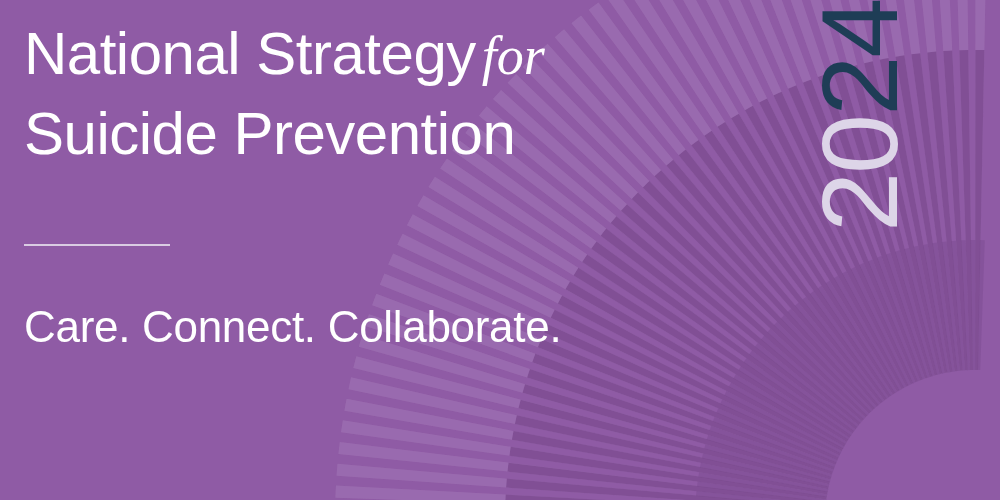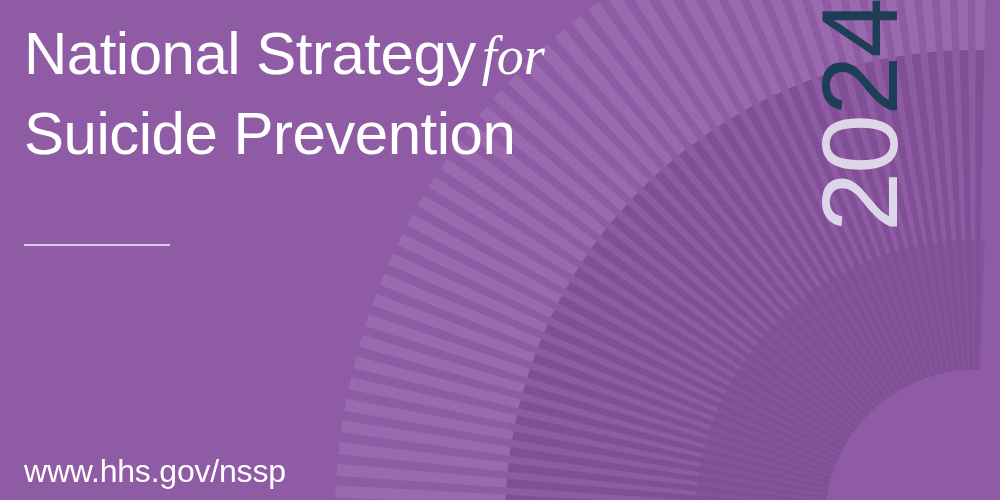"Care. Connect. Collaborate." div { html: none -> <div>Care. Connect. Collaborate.</div> }
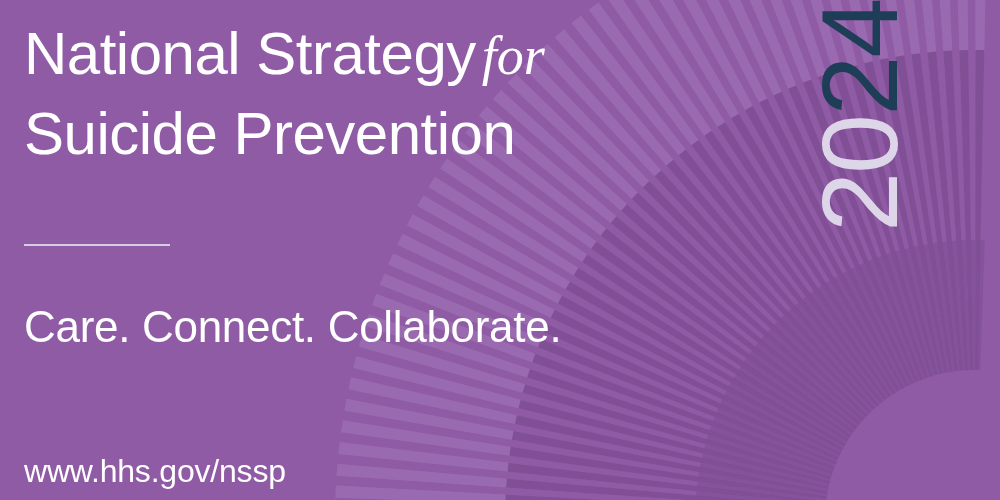"www.hhs.gov/nssp" a { html: <a>www.hhs.gov/nssp</a> -> none }
